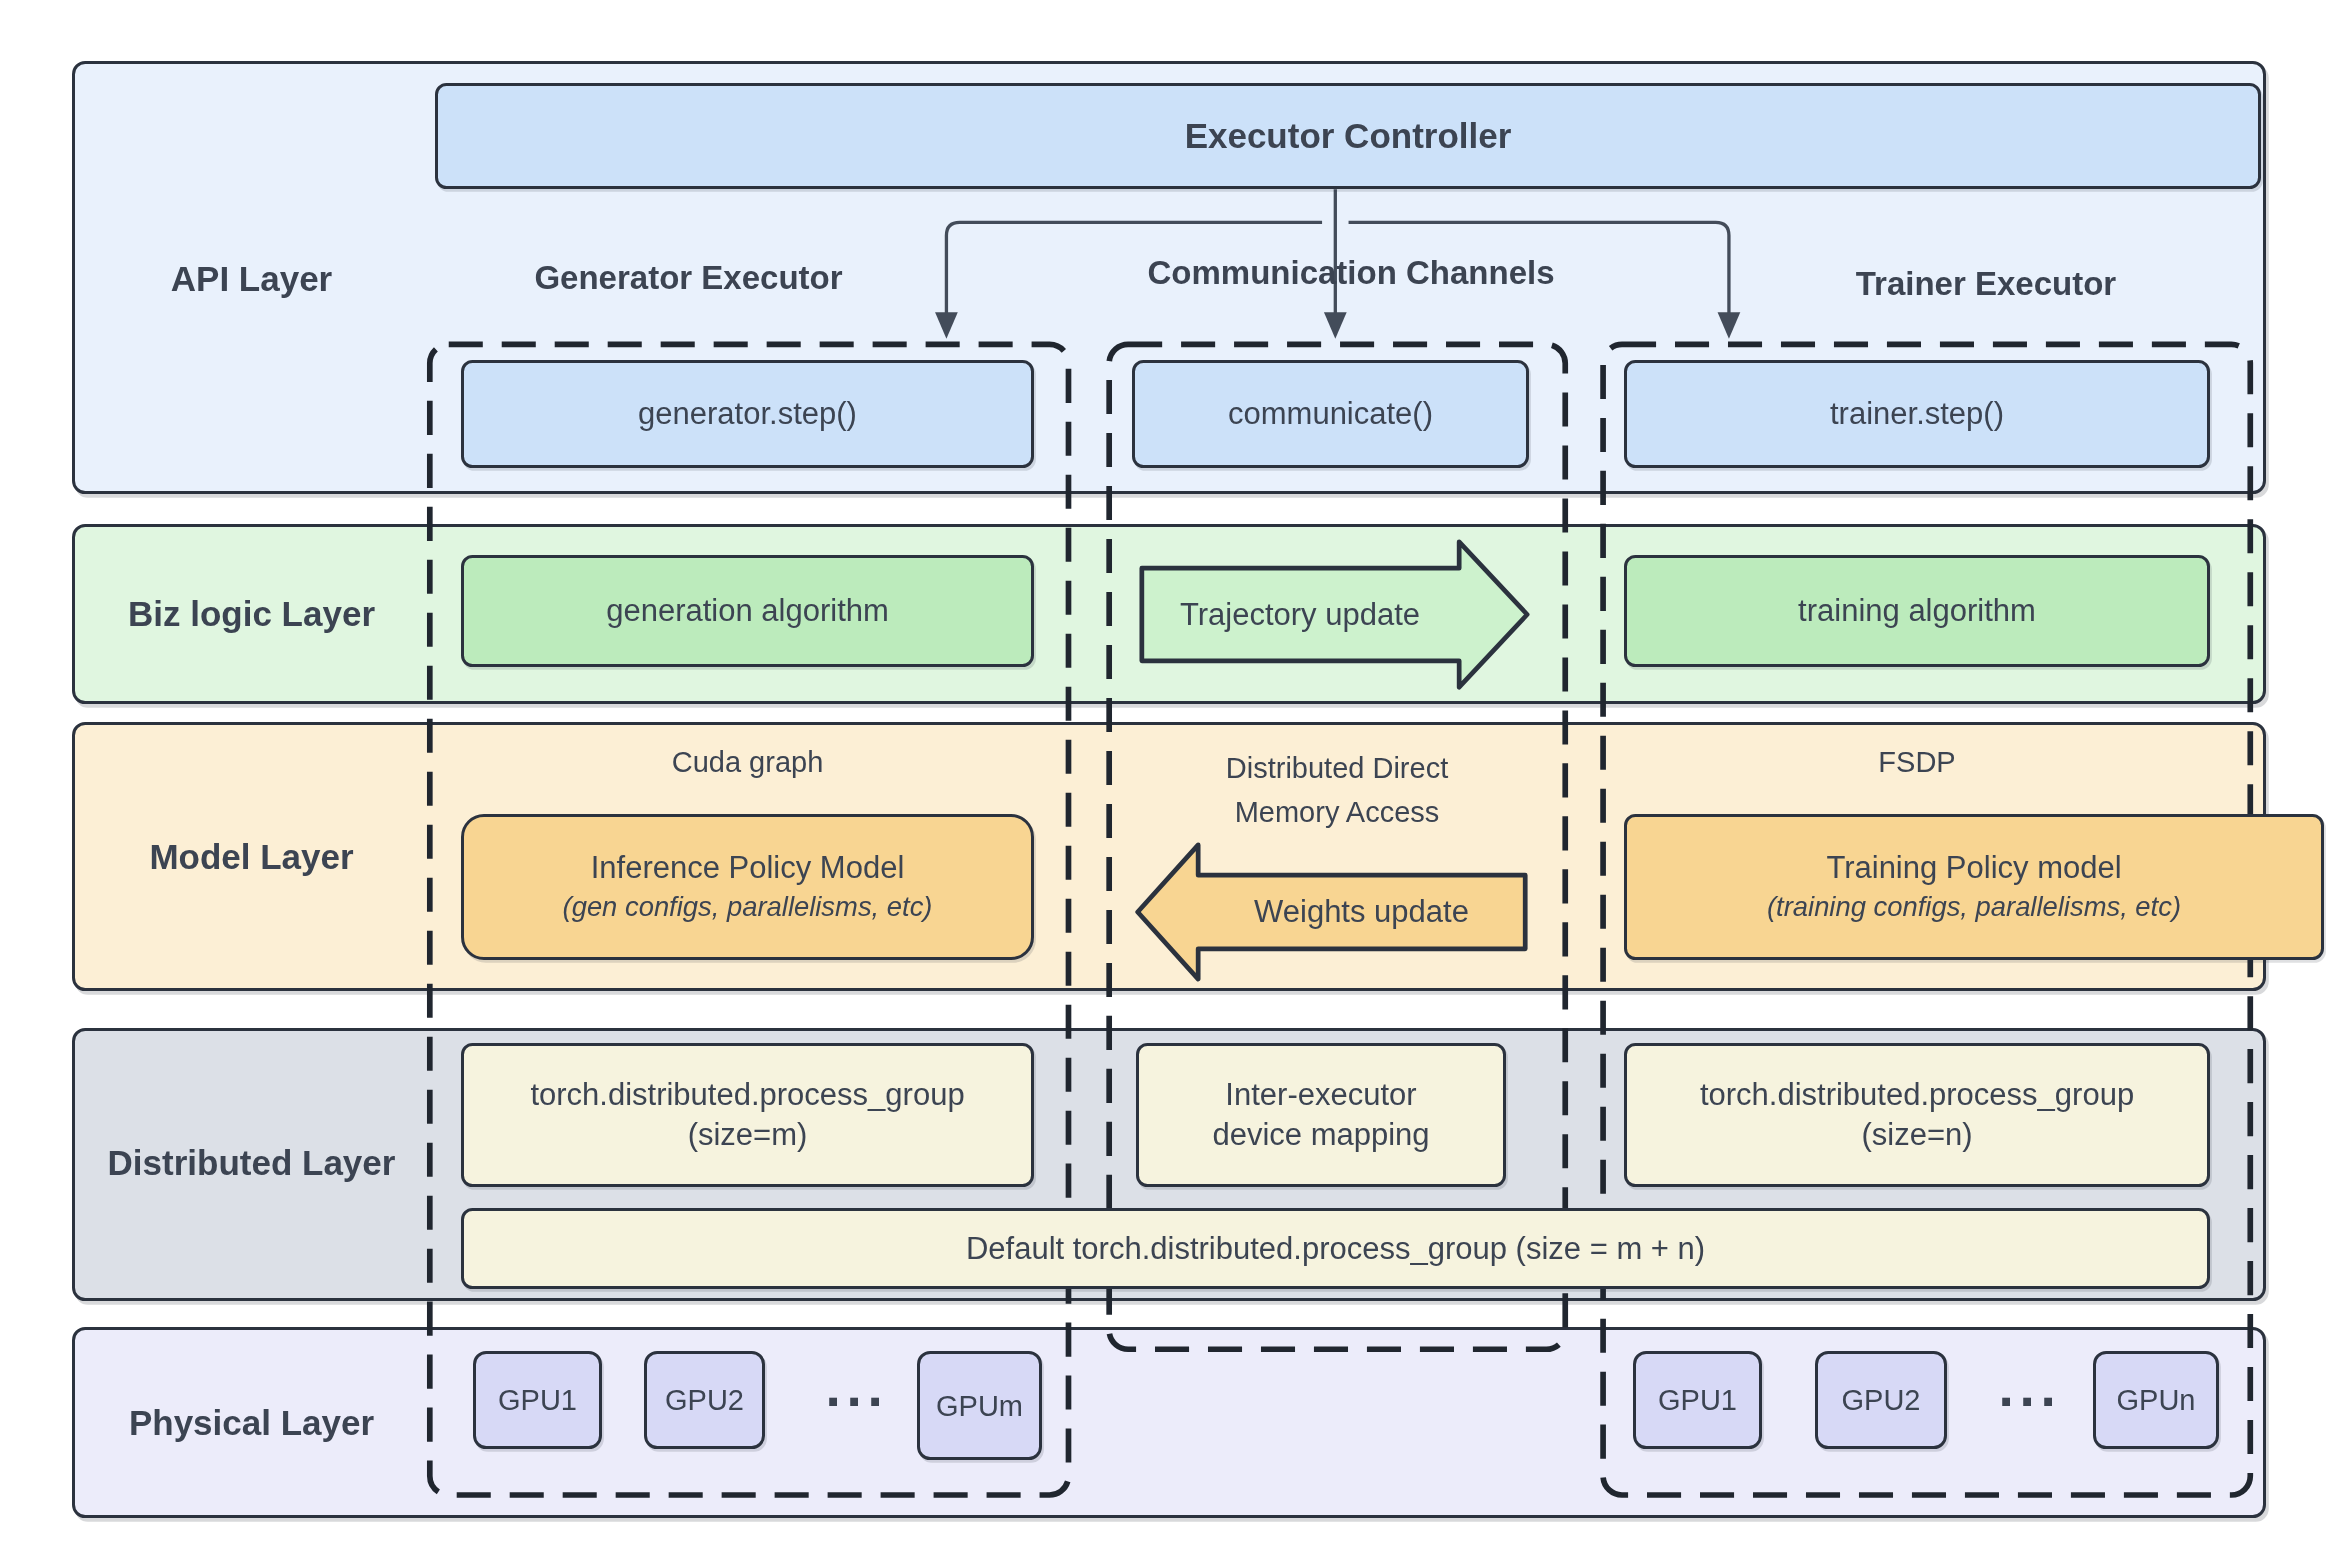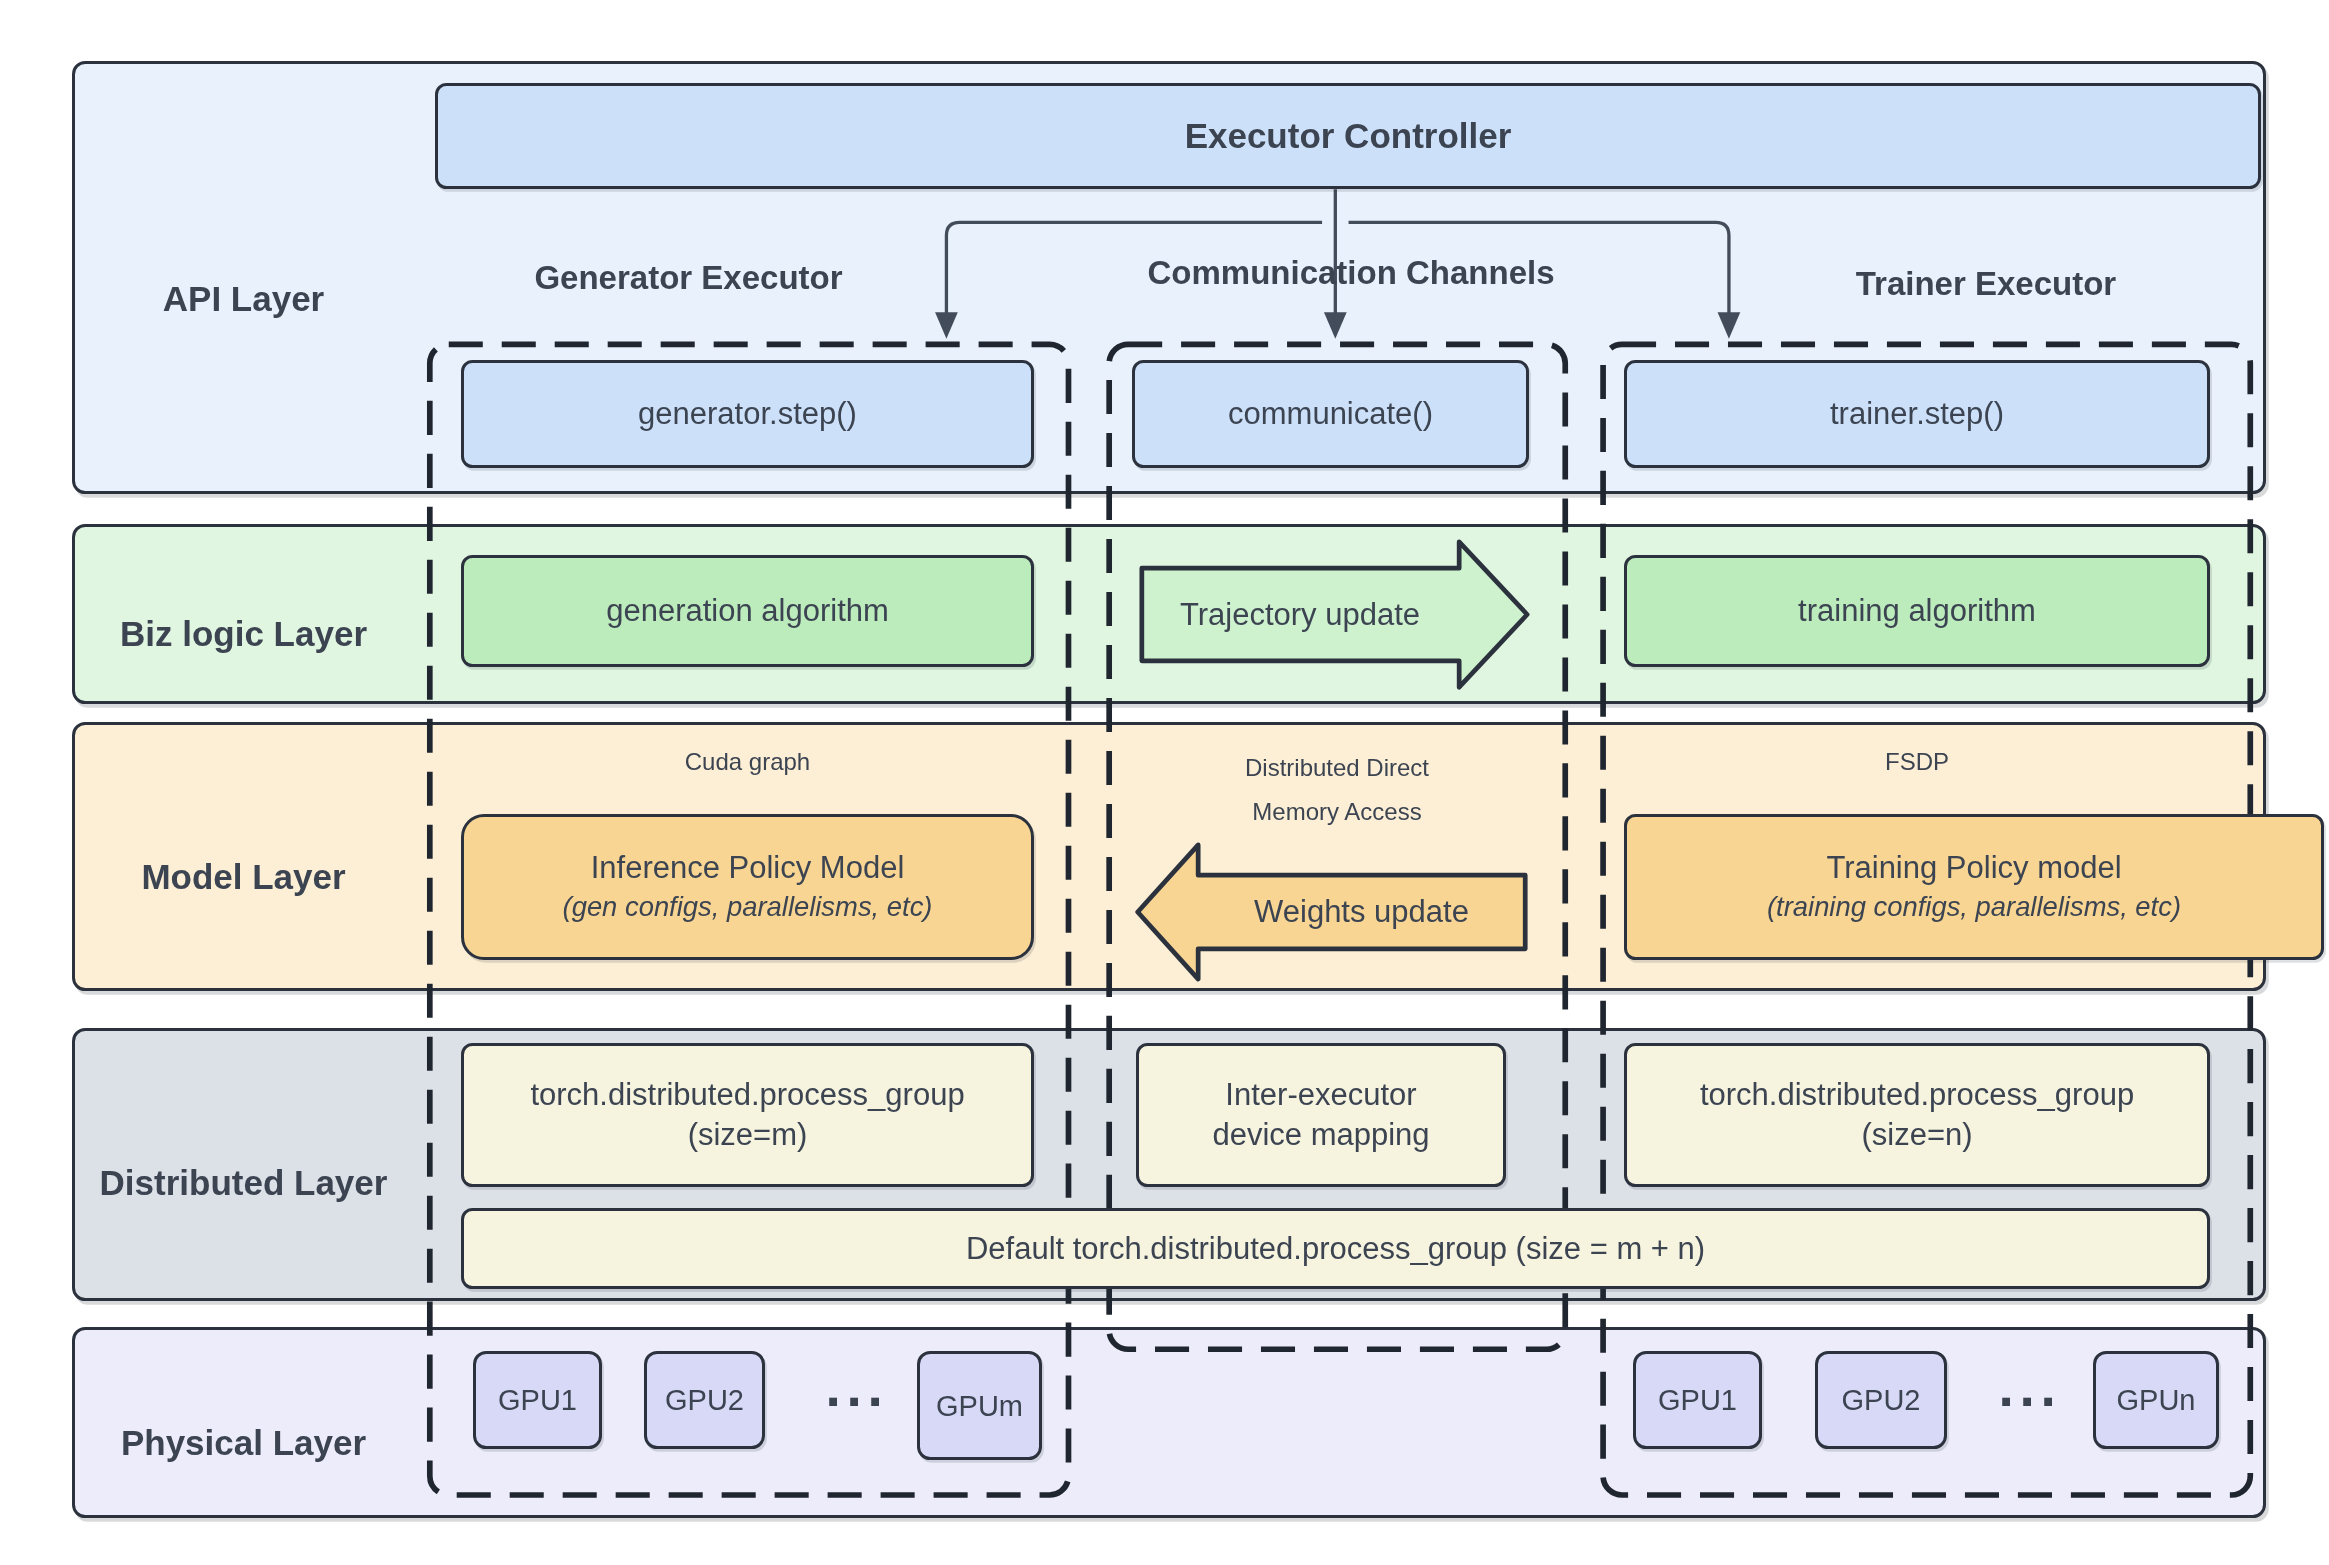"API Layer" .layer-label { left: 54px -> 62px; margin-top: 20px -> none }
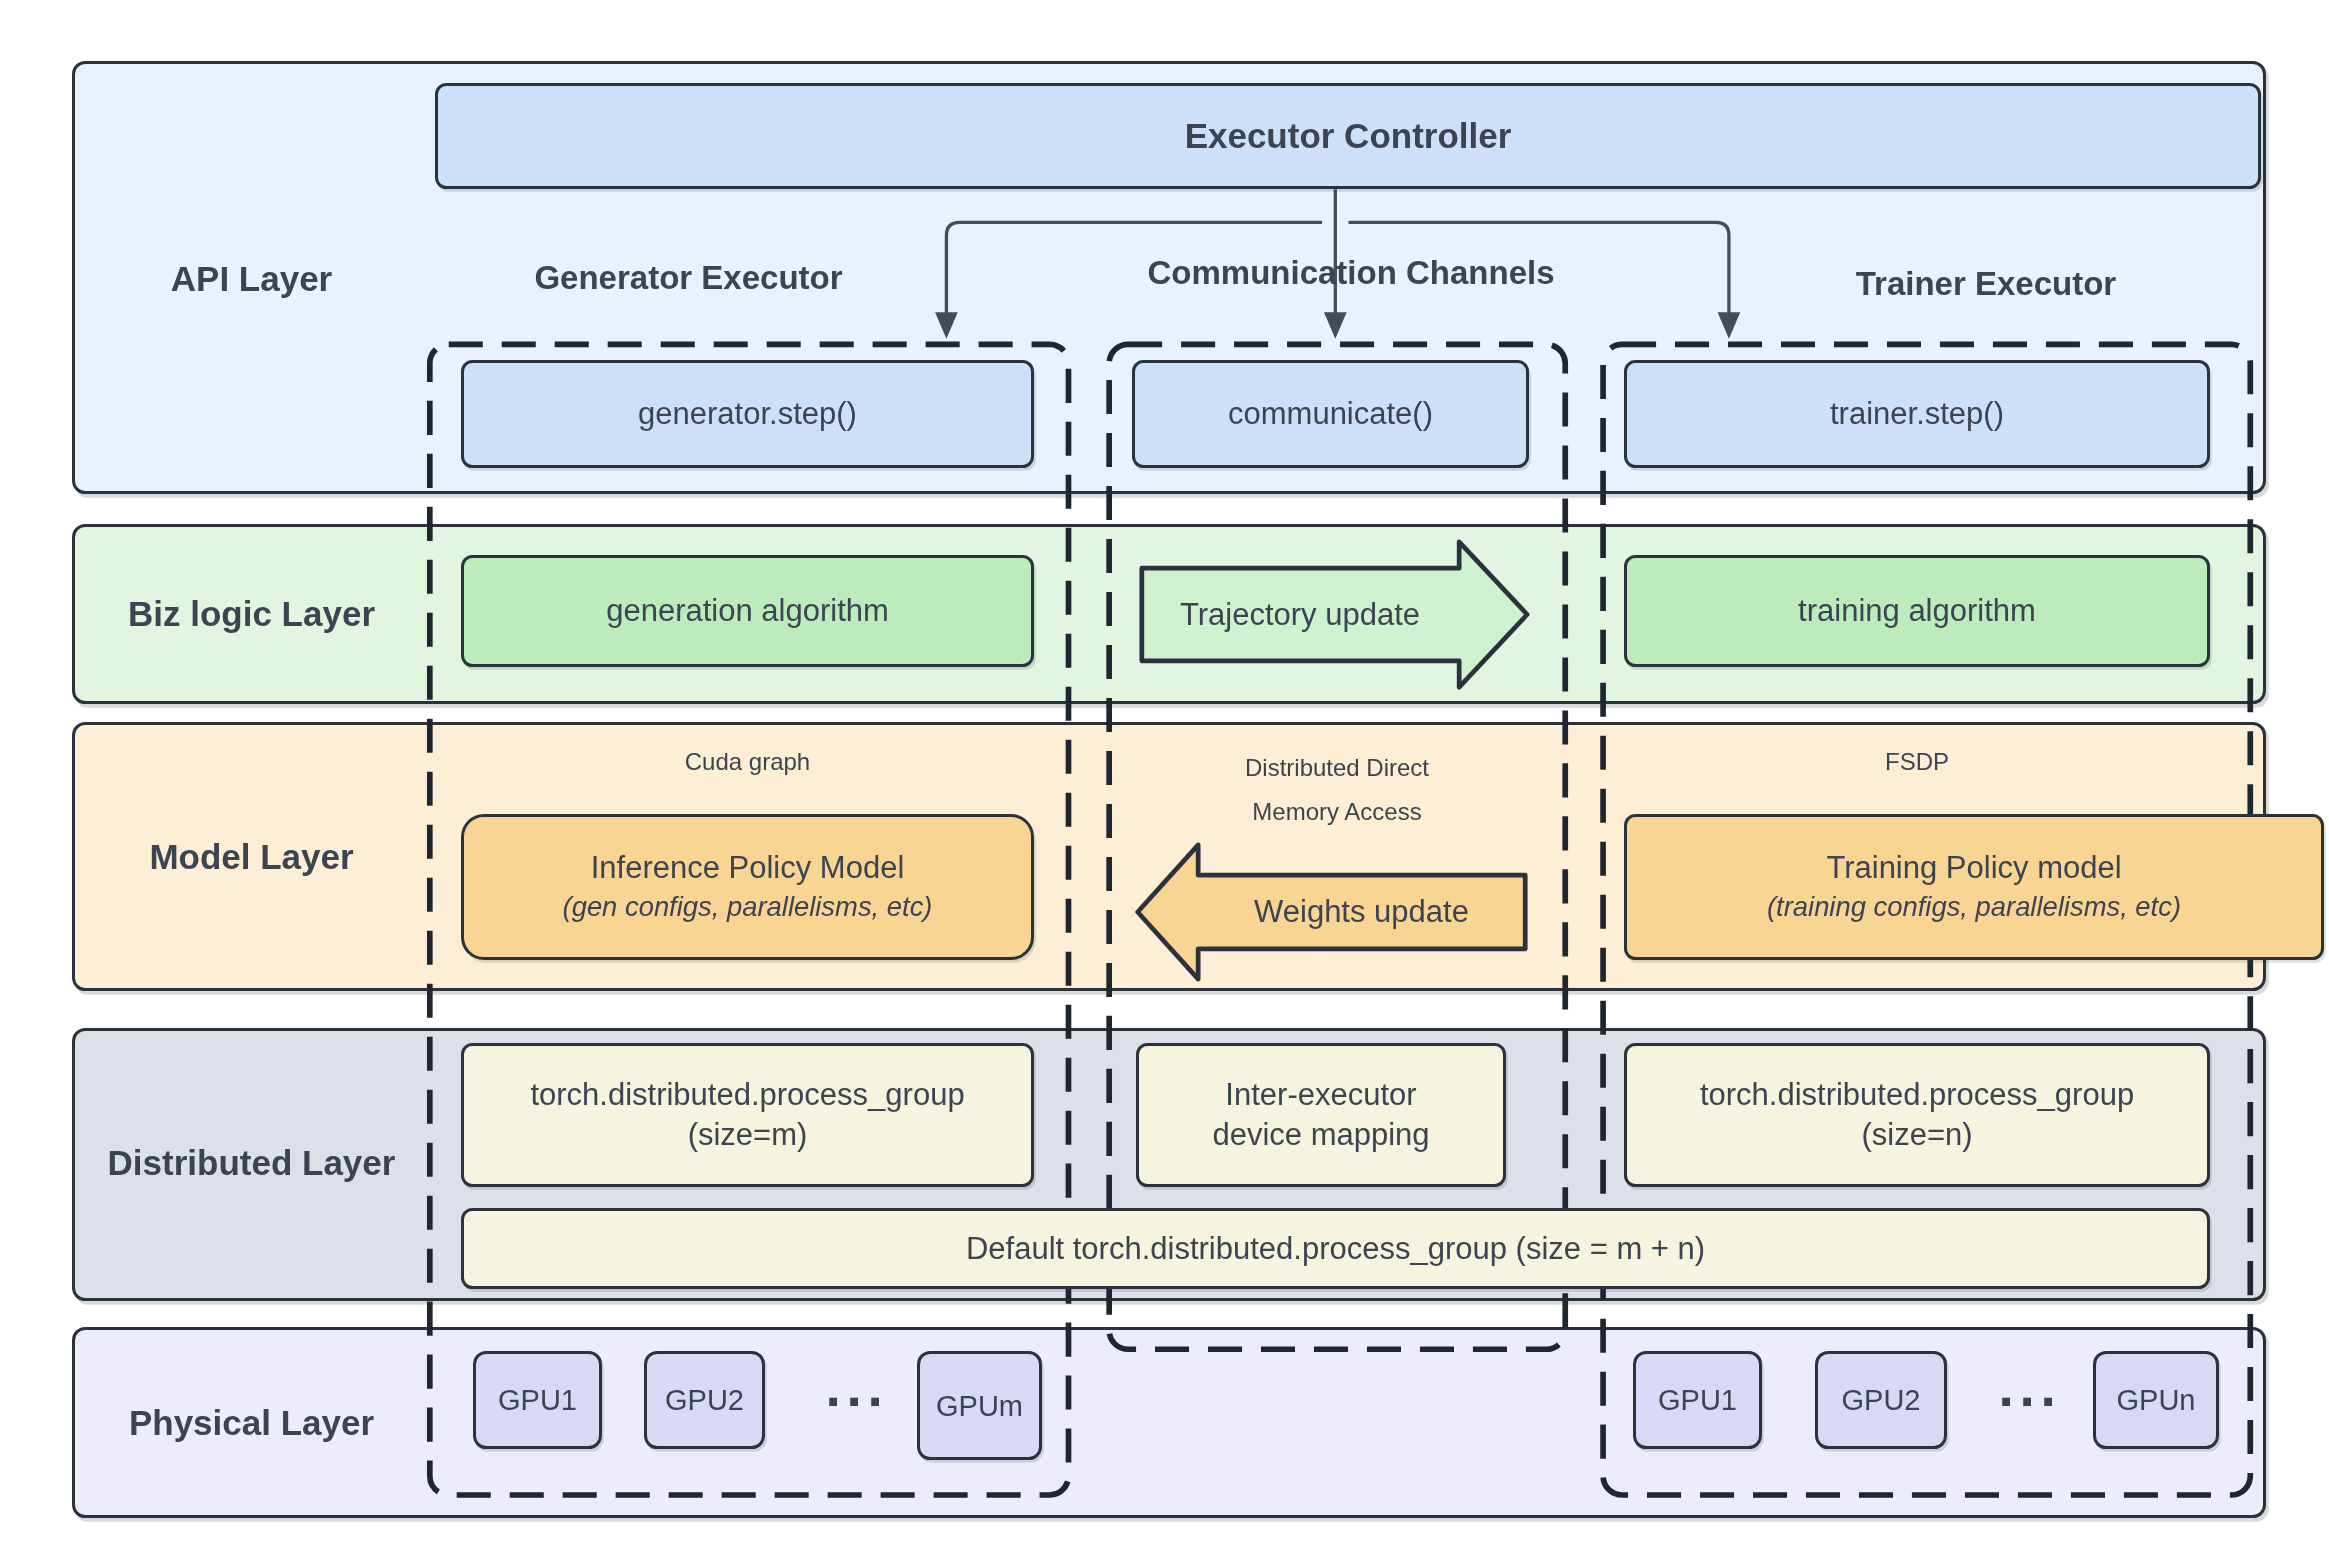"Cuda graph" .free-text { font-size: 24px -> 29px }
